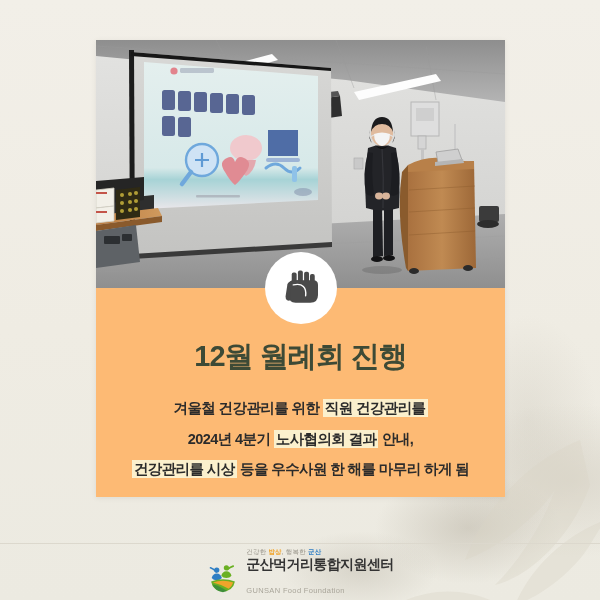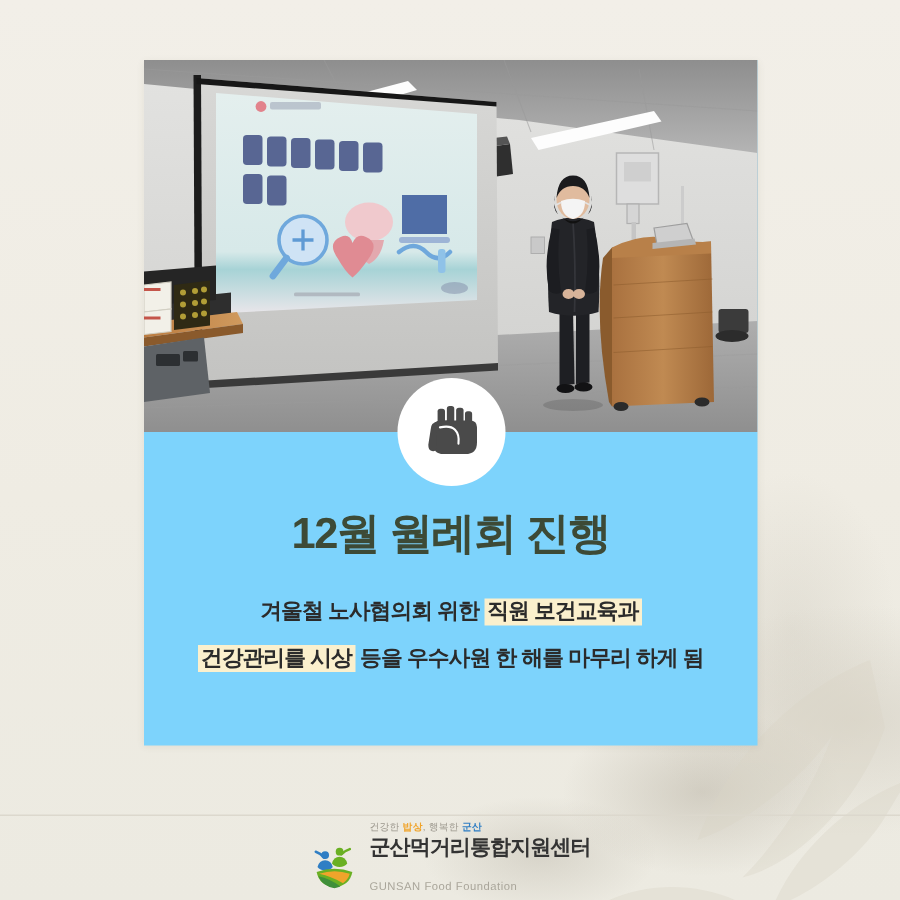"12월 월례회 진행" #card { background: #7dd3fc -> #fdba74 }
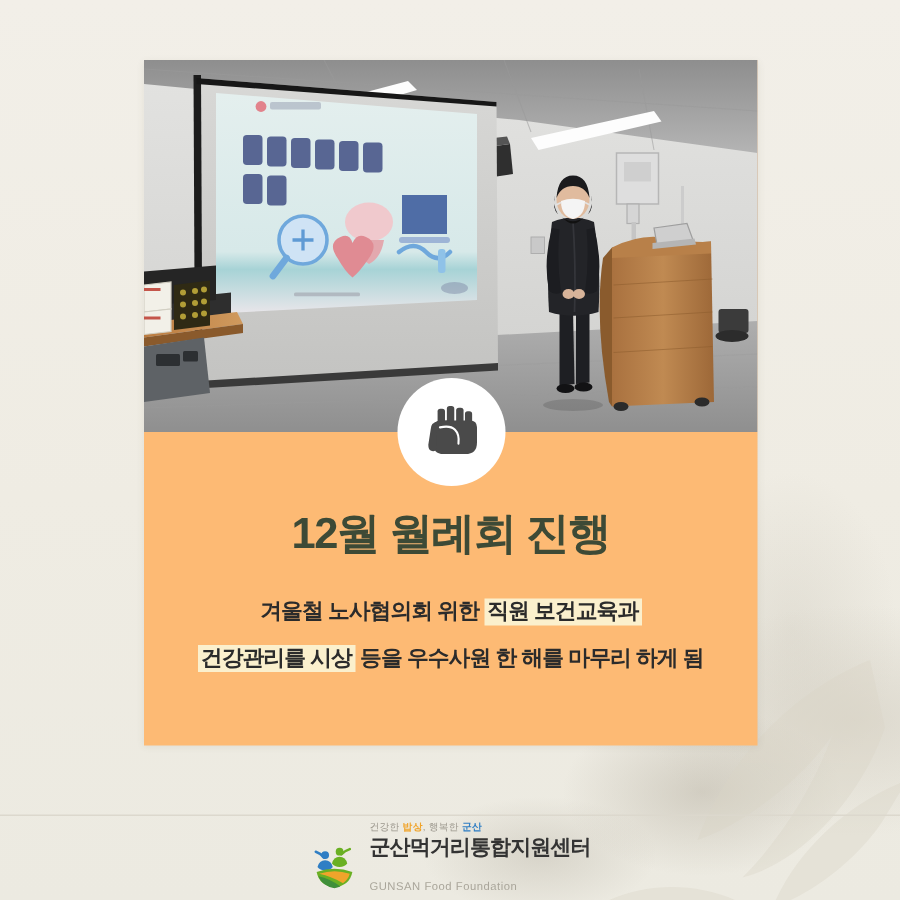"겨울철 노사협의회 위한" span { text: 노사협의회 -> 건강관리를 }
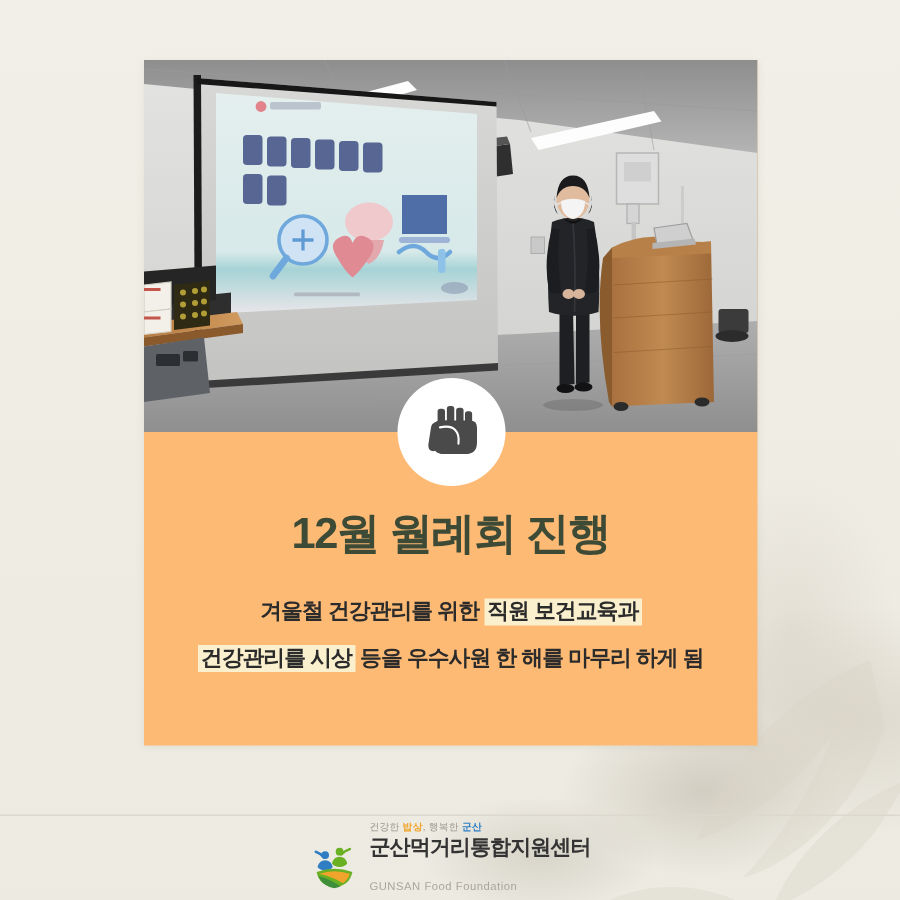"직원 보건교육과" span.hl { text: 보건교육과 -> 건강관리를 }
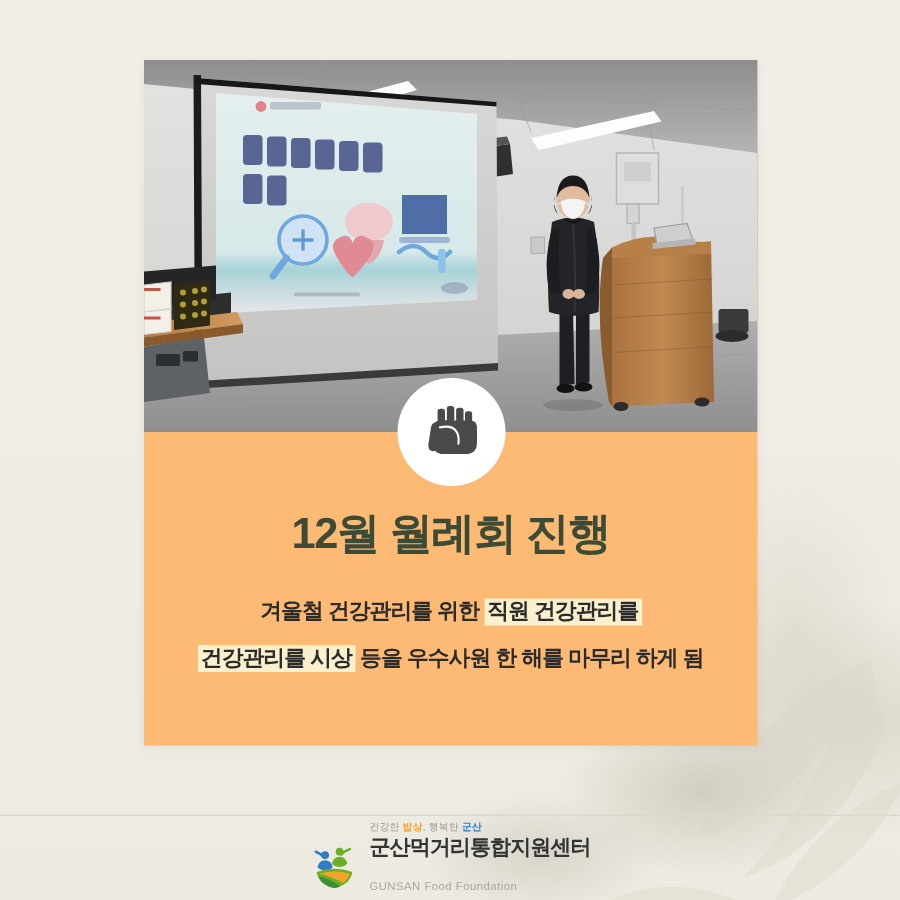"2024년 4분기 노사협의회 결과 안내," div.bline { html: none -> <div><span>2024년 4분기 </span><span>노사협의회 결과</span><span> 안내,</span></div> }
